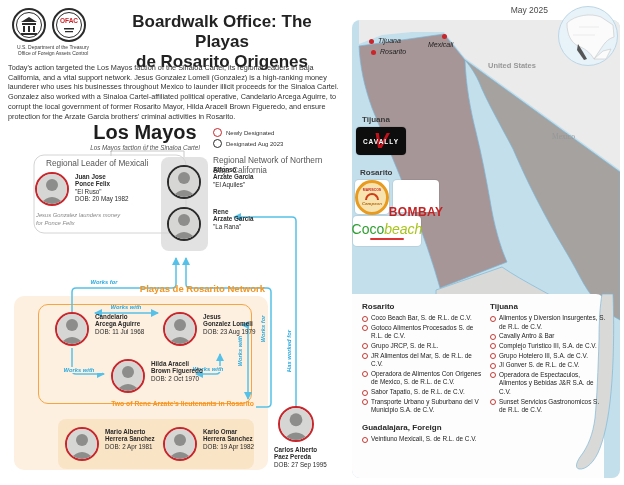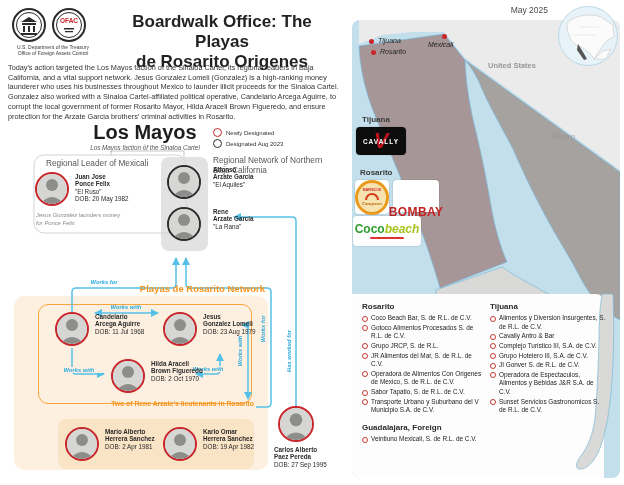"Cocobeach" .cocobeach .t1 { font-size: 12px -> 14px; font-weight: bold -> normal }
